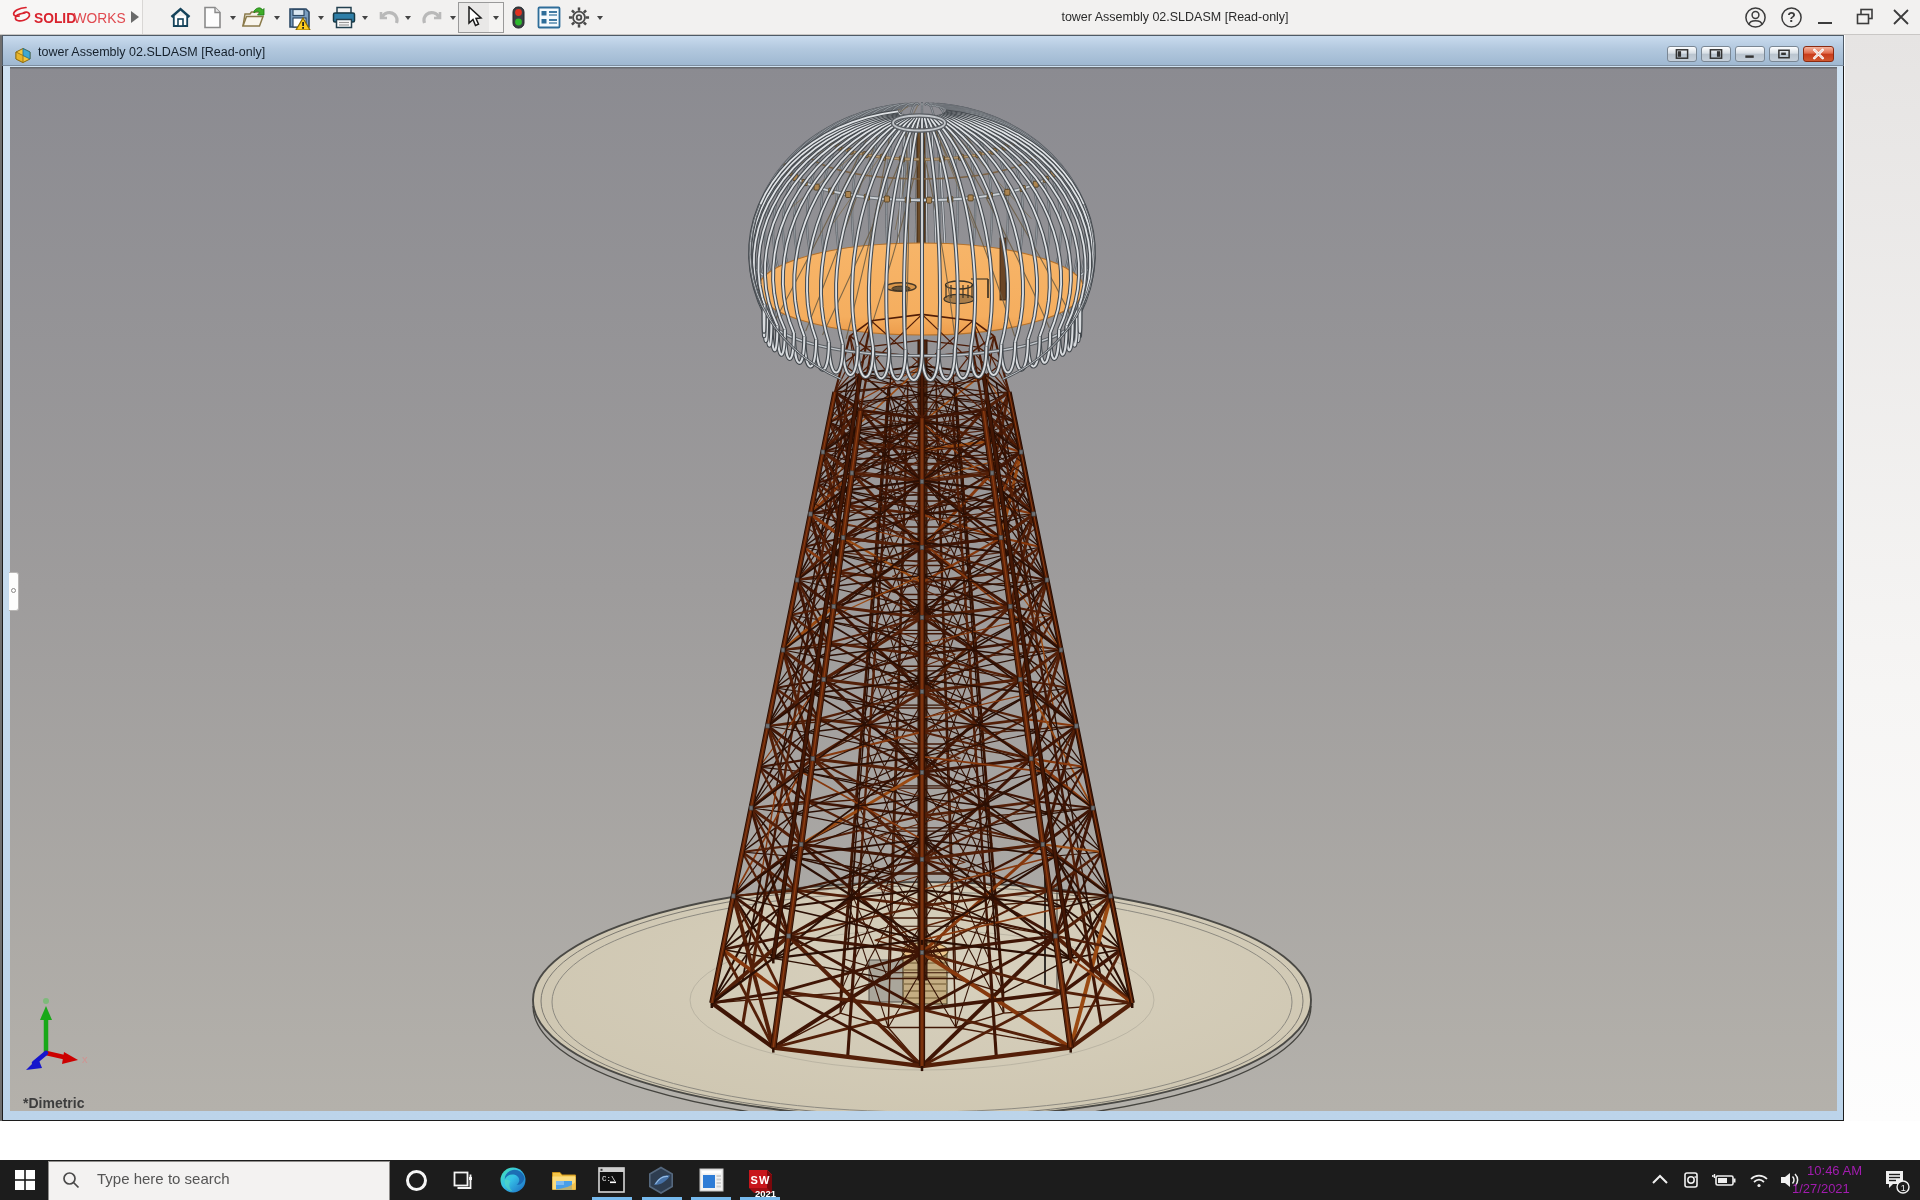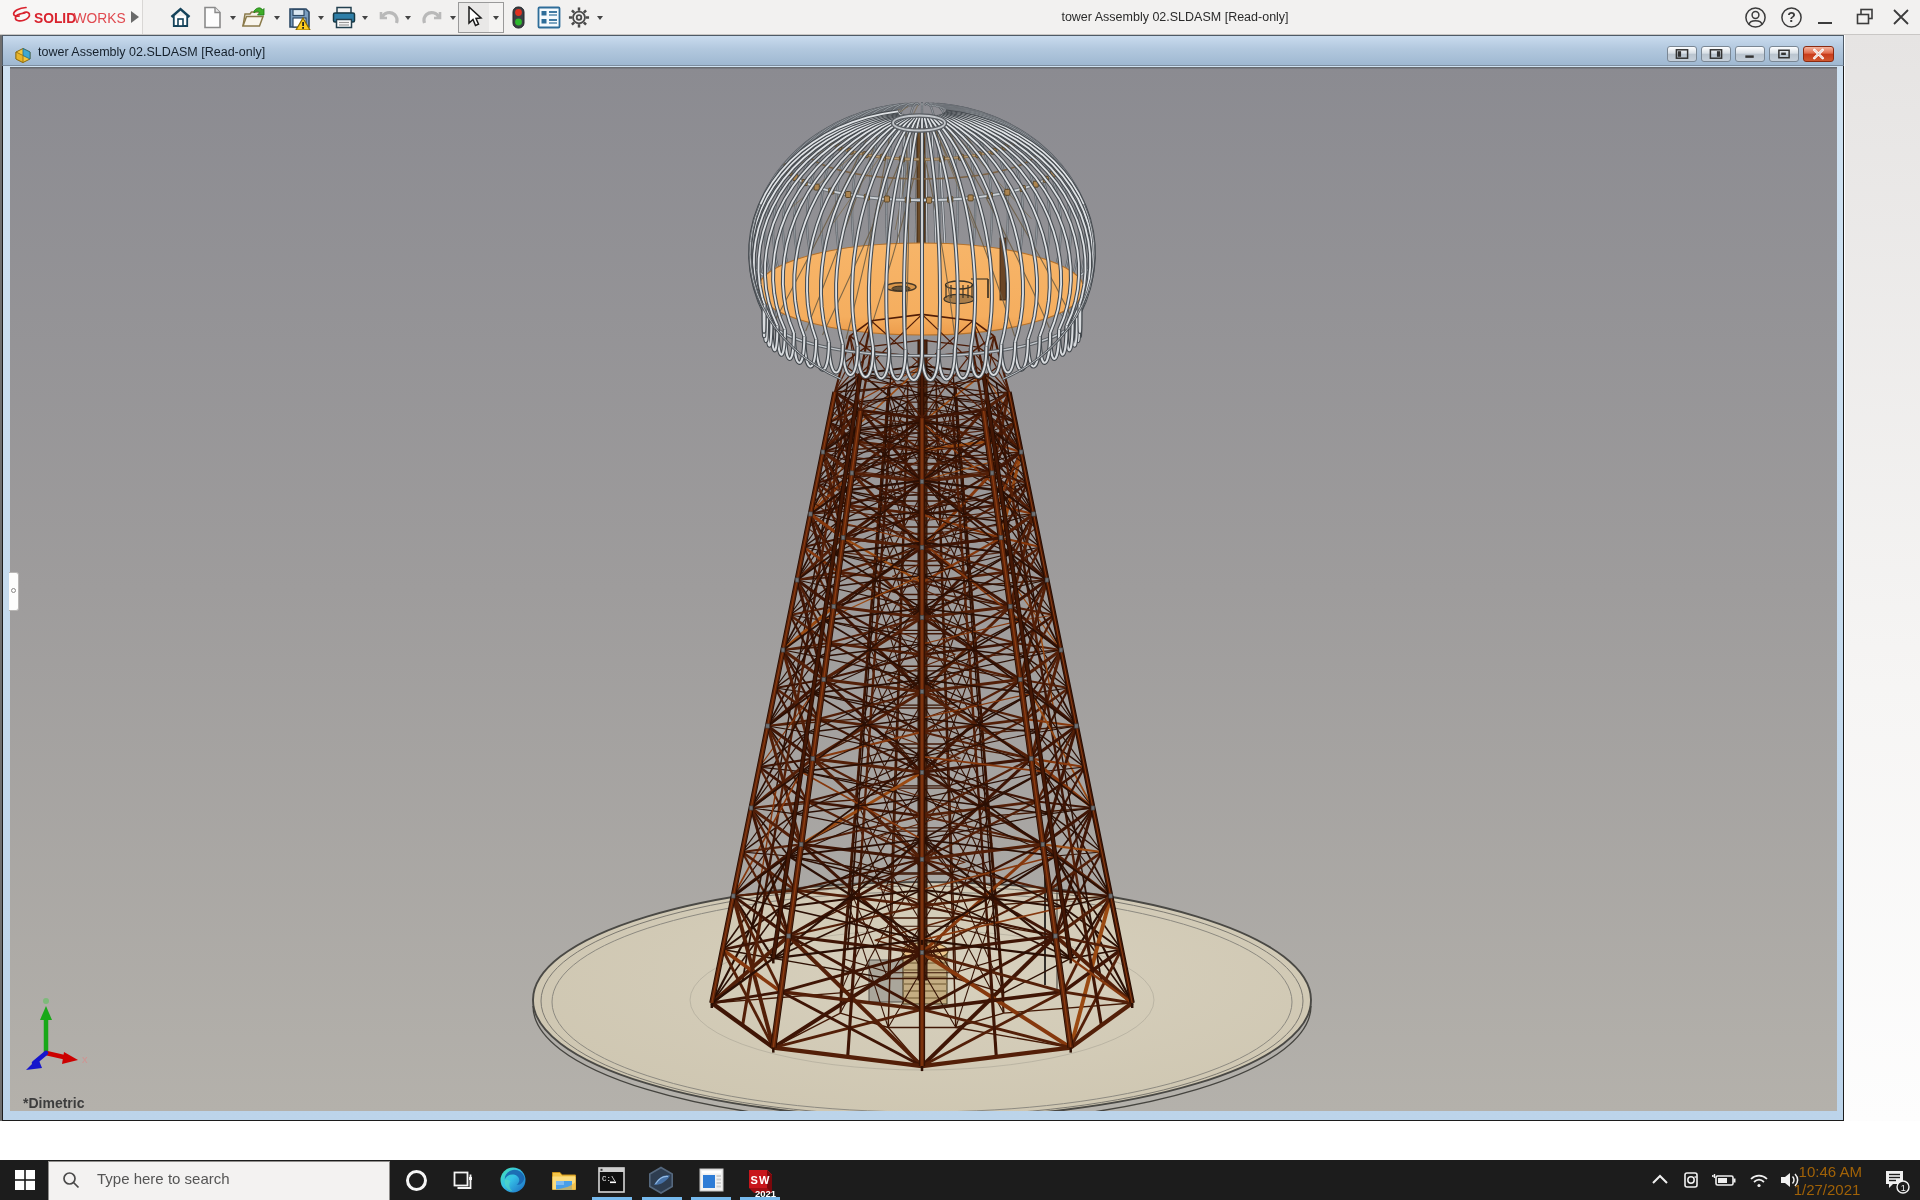"10:46 AM" .tray { color: #a16207 -> #a21caf; font-size: 15px -> 13px }
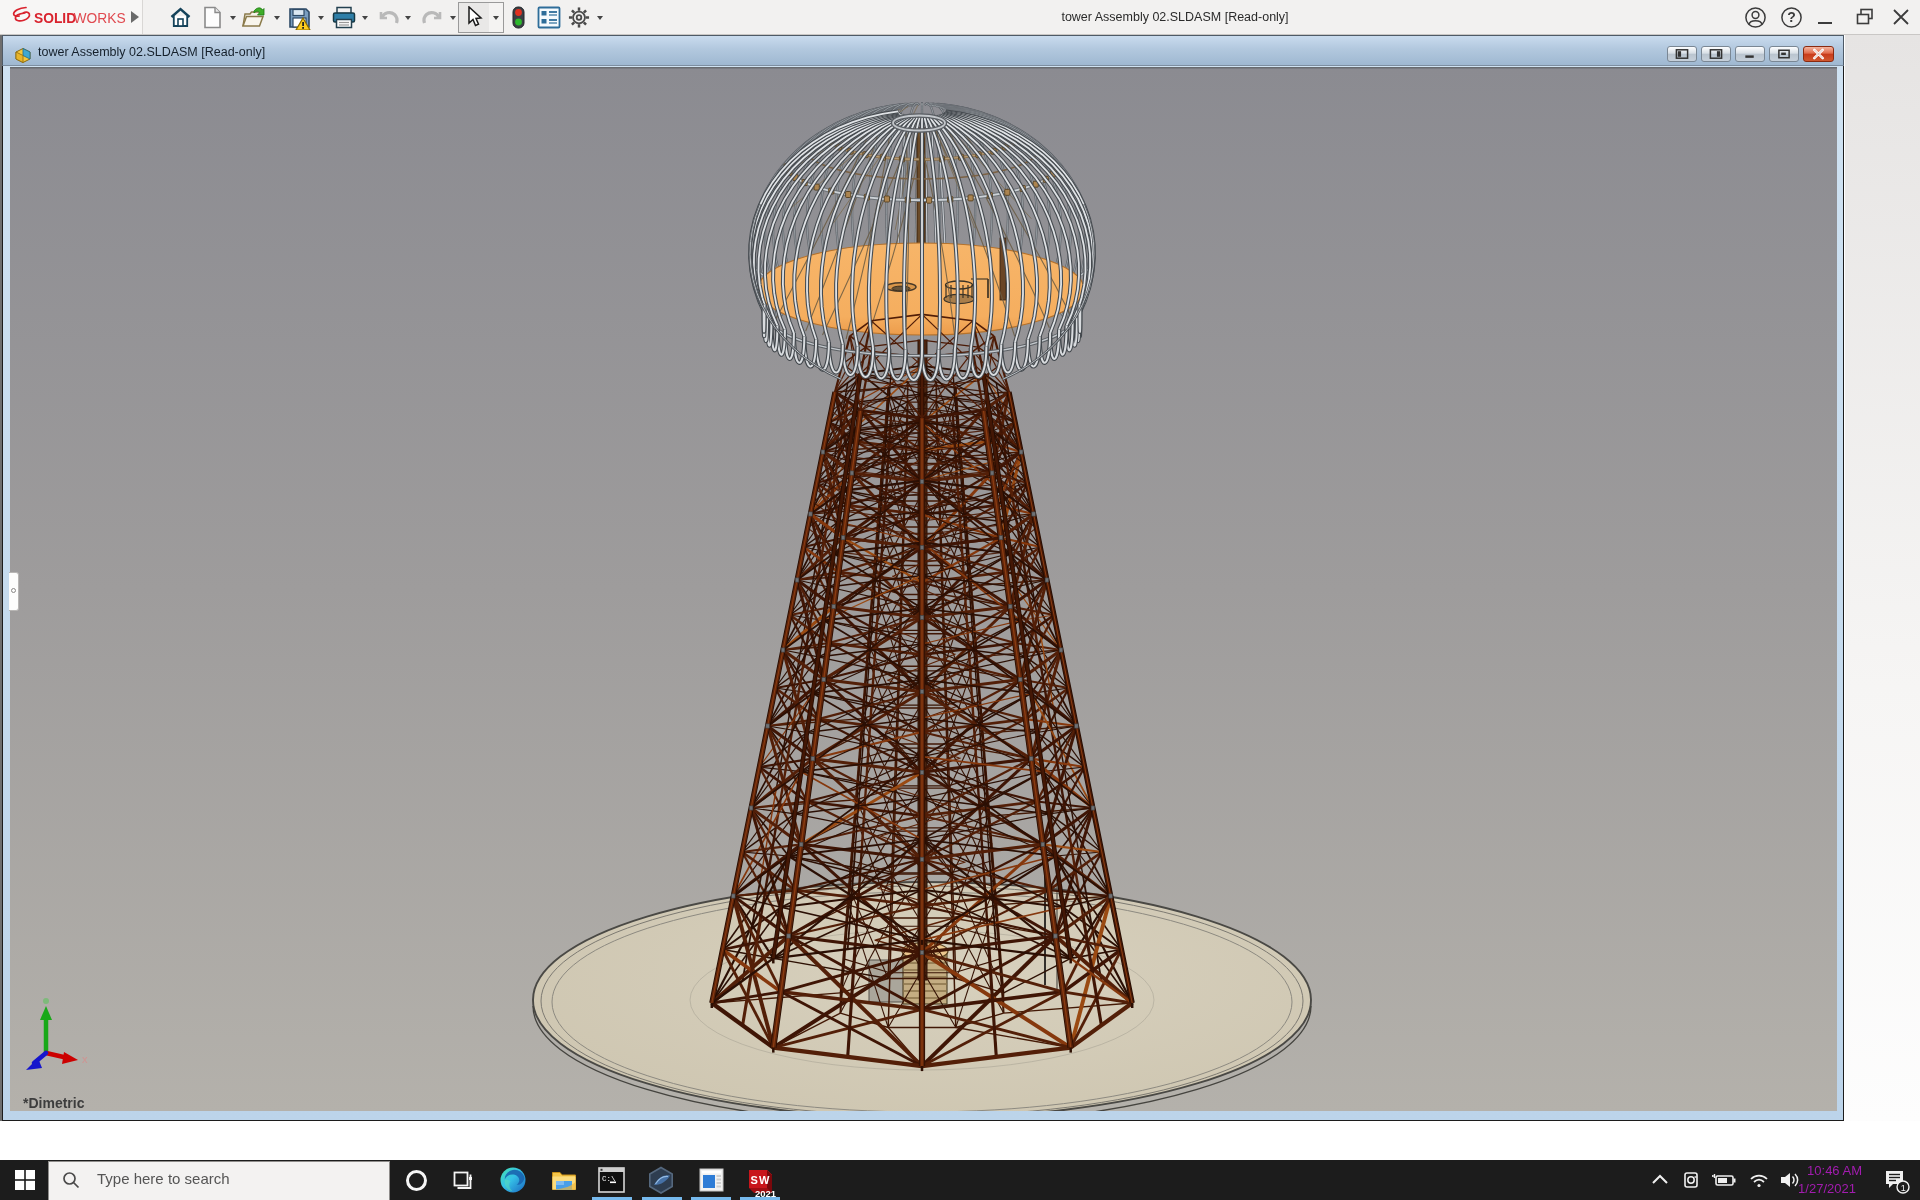"1/27/2021" div.abs { text-align: center -> left }
